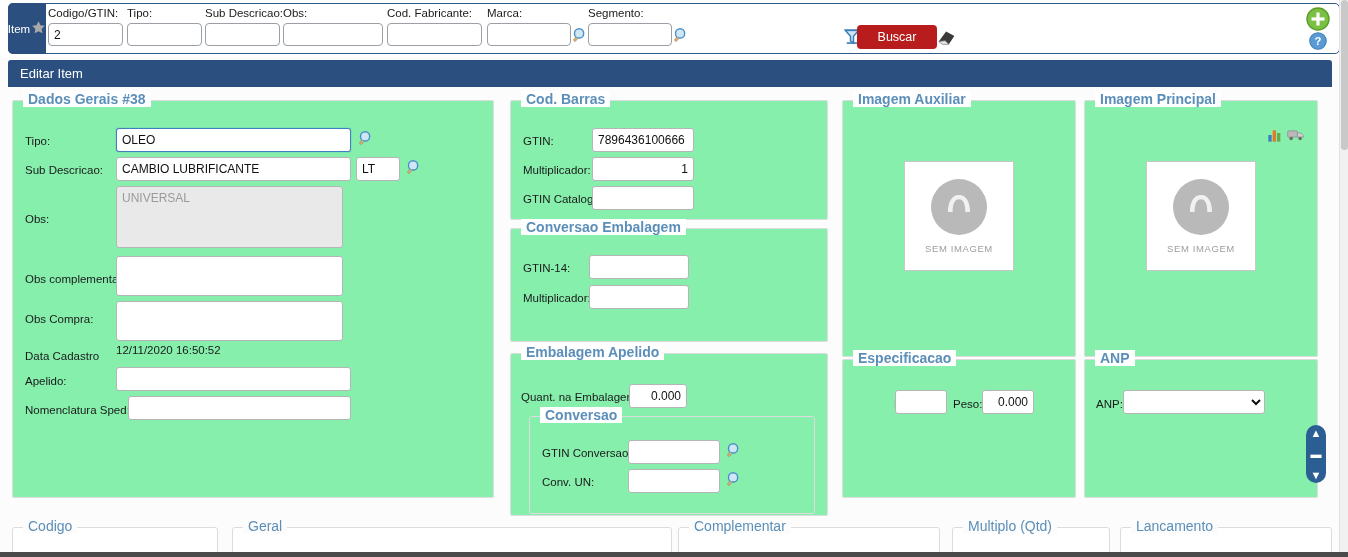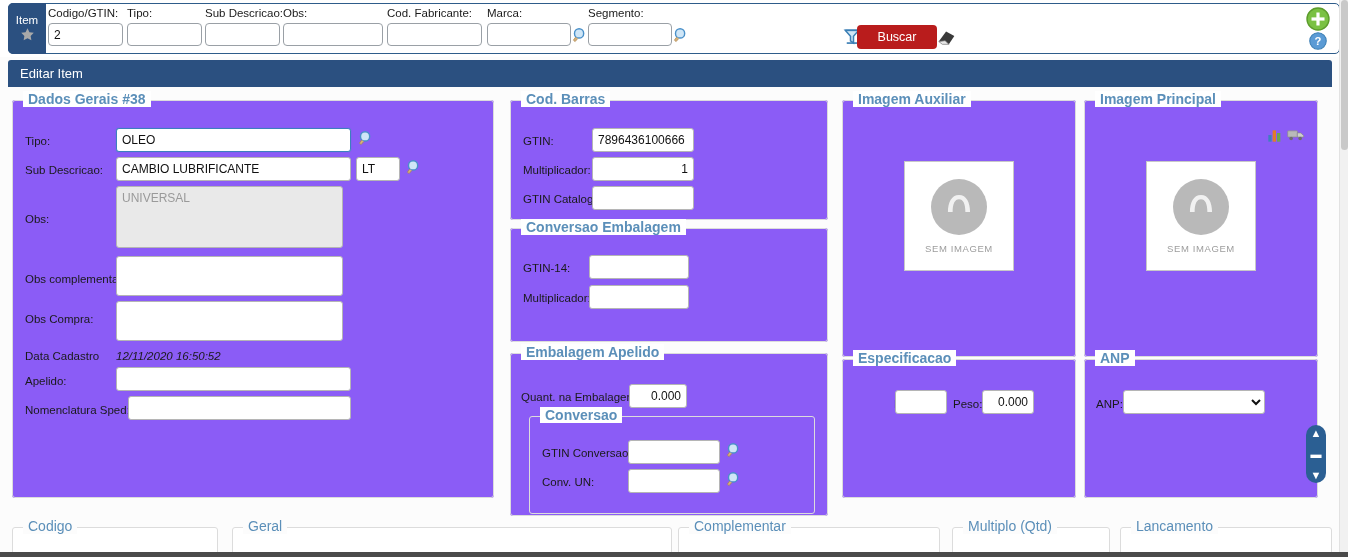"Item" .item-tab { flex-direction: column -> row }
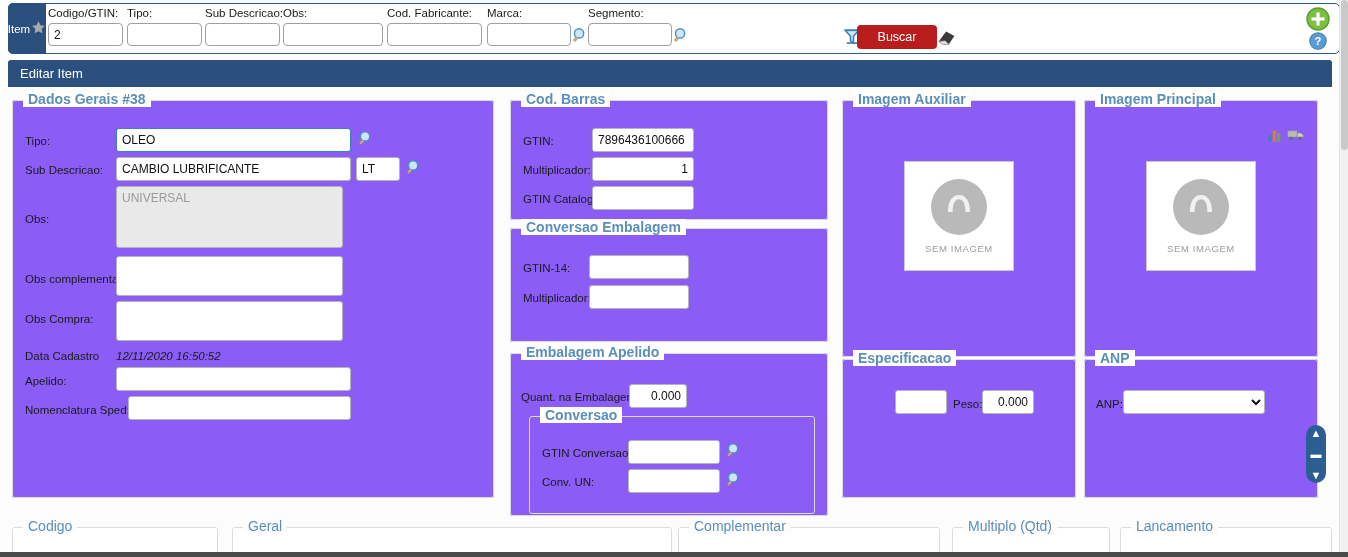"Dados Gerais #38" .fs { background: #8b5cf6 -> #86efac }
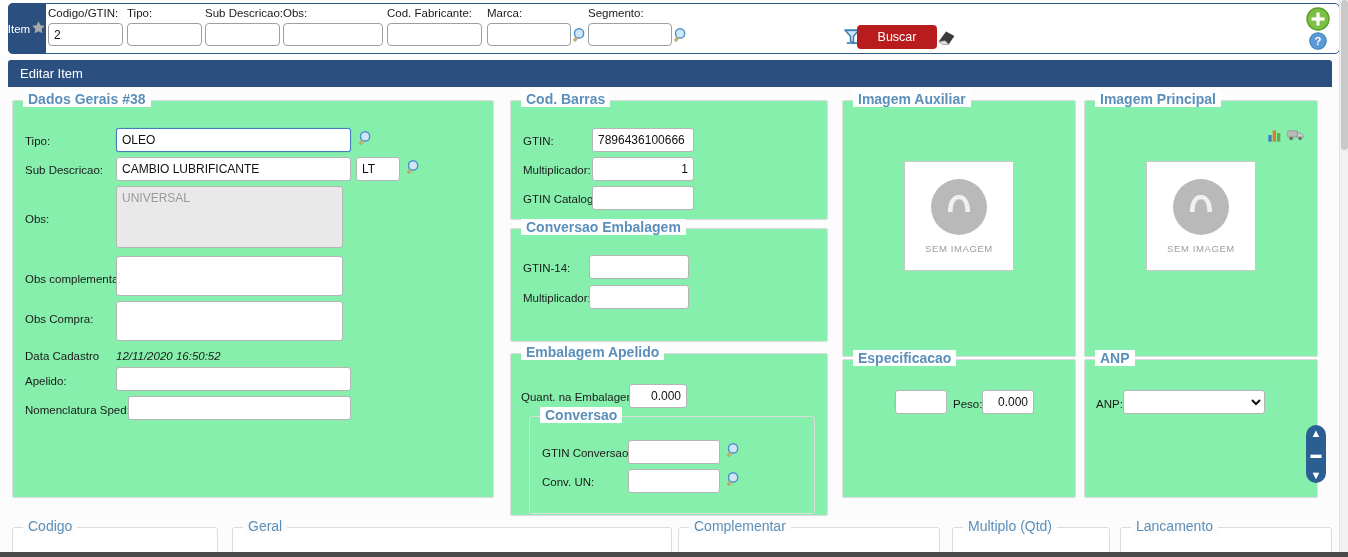"12/11/2020 16:50:52" span.static-val { font-style: italic -> none; top: 249px -> 243px }
